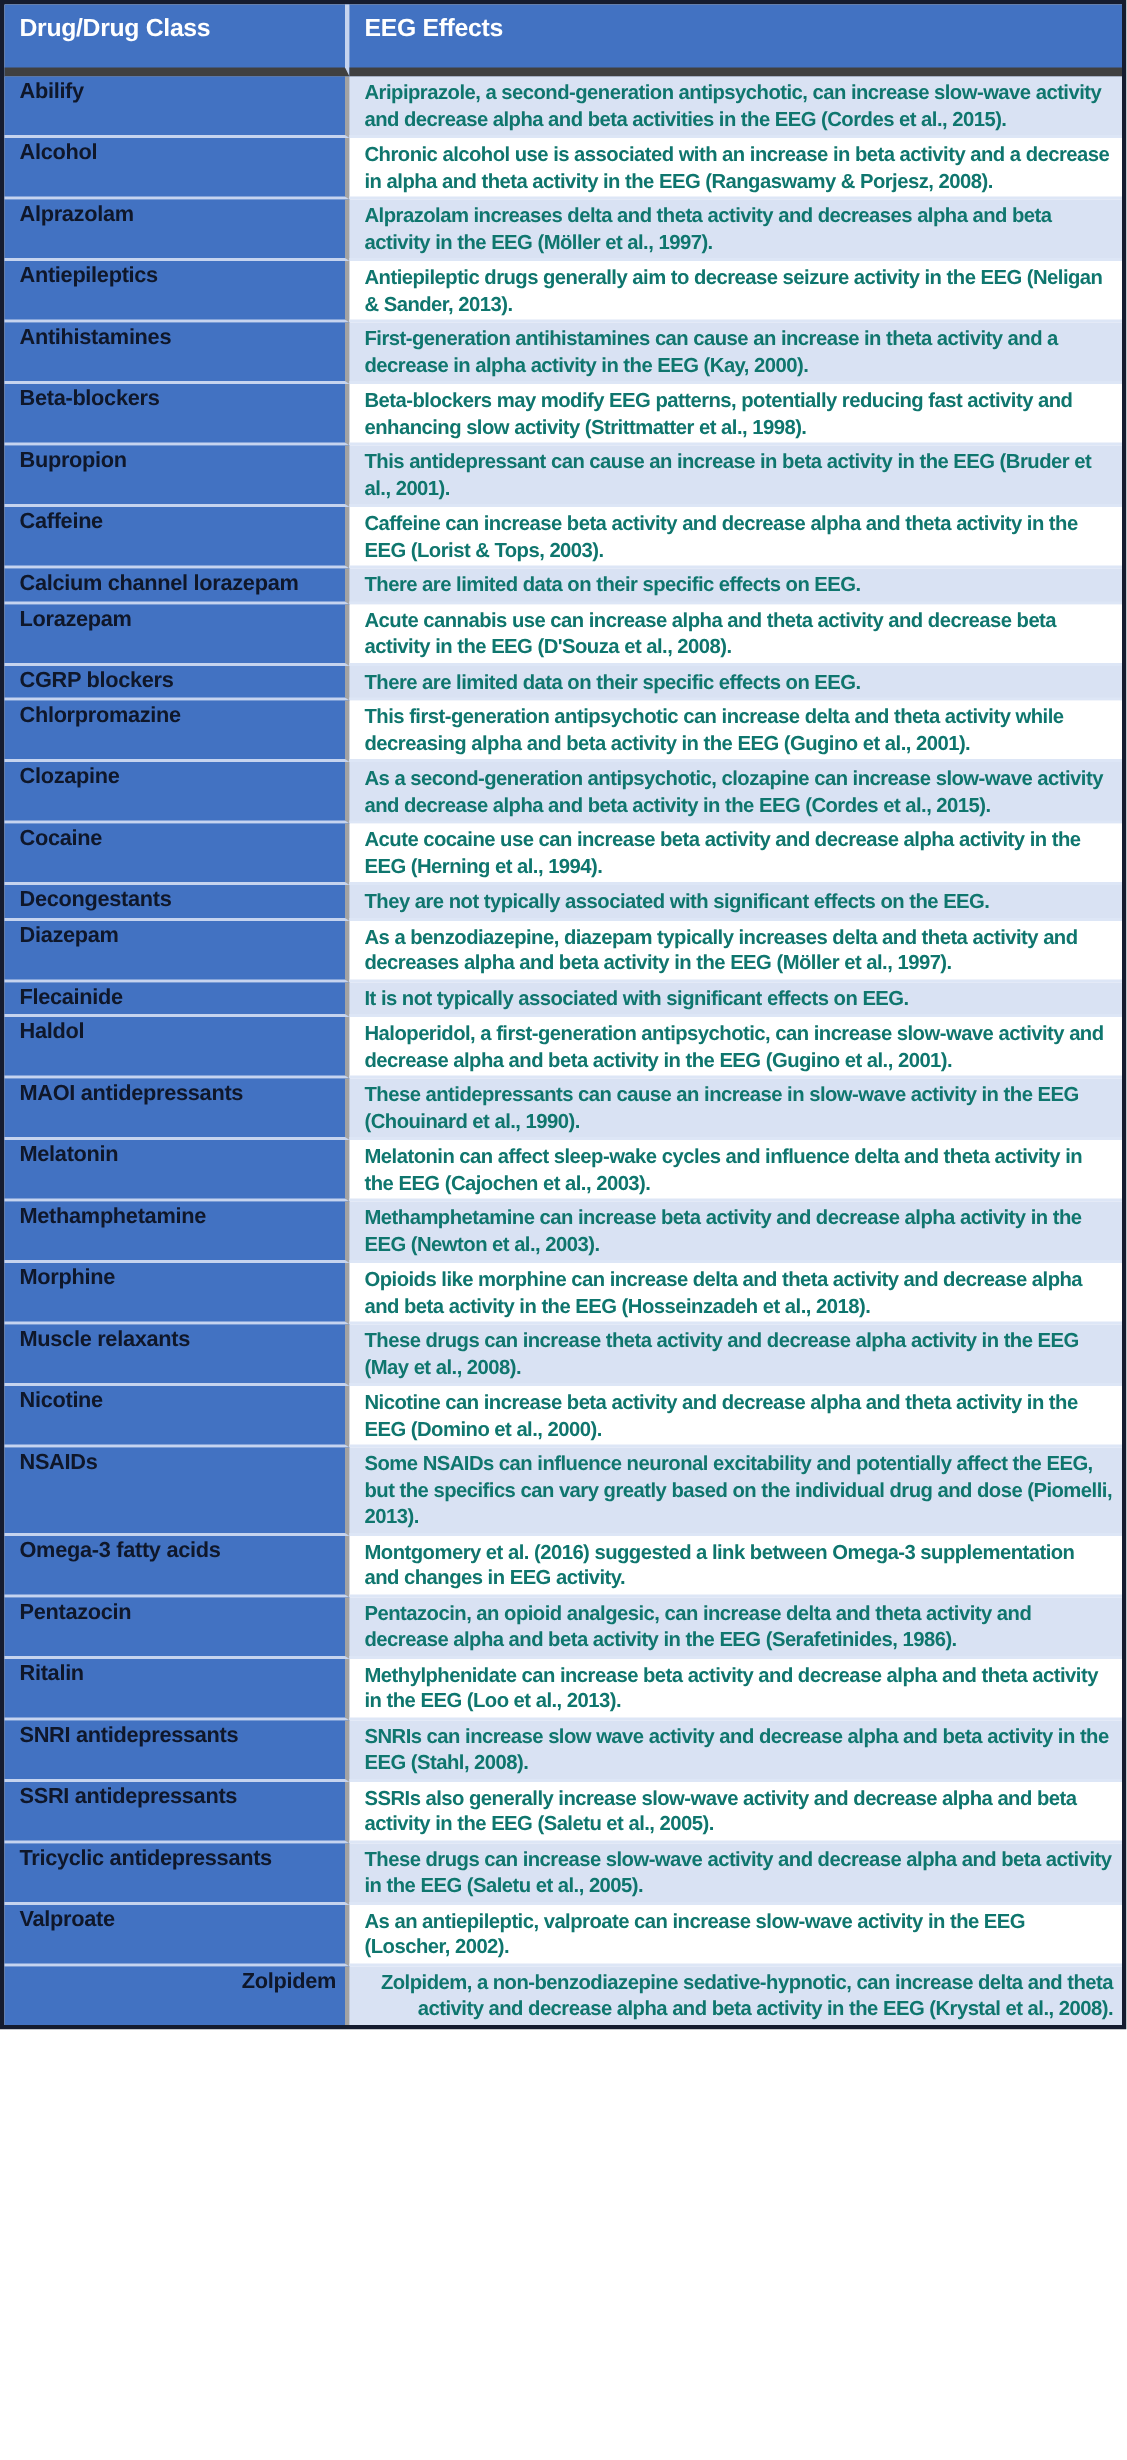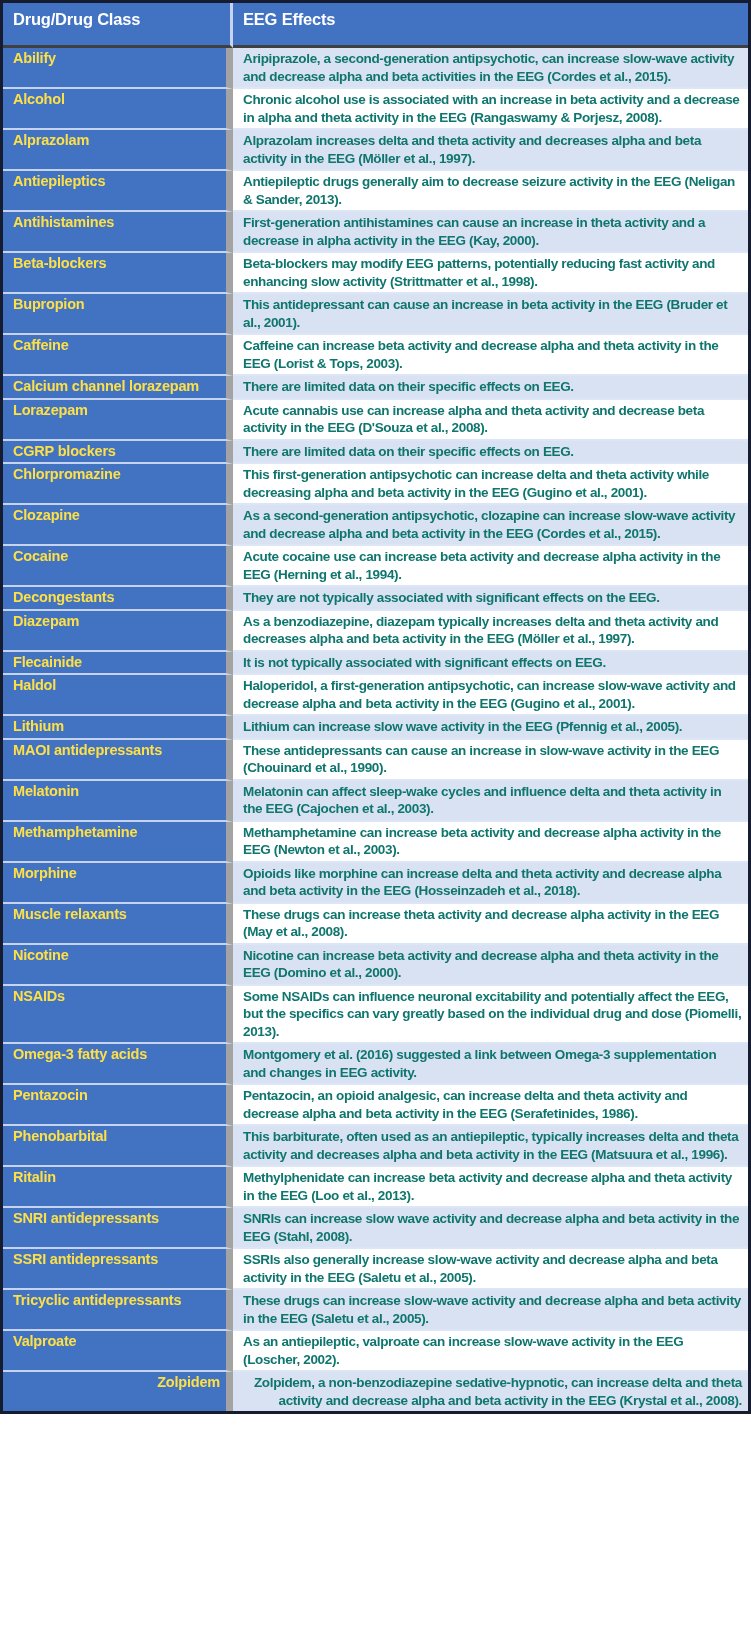"Drug/Drug Class" th { border-bottom: 3px solid #404040 -> 6px solid #404040 }
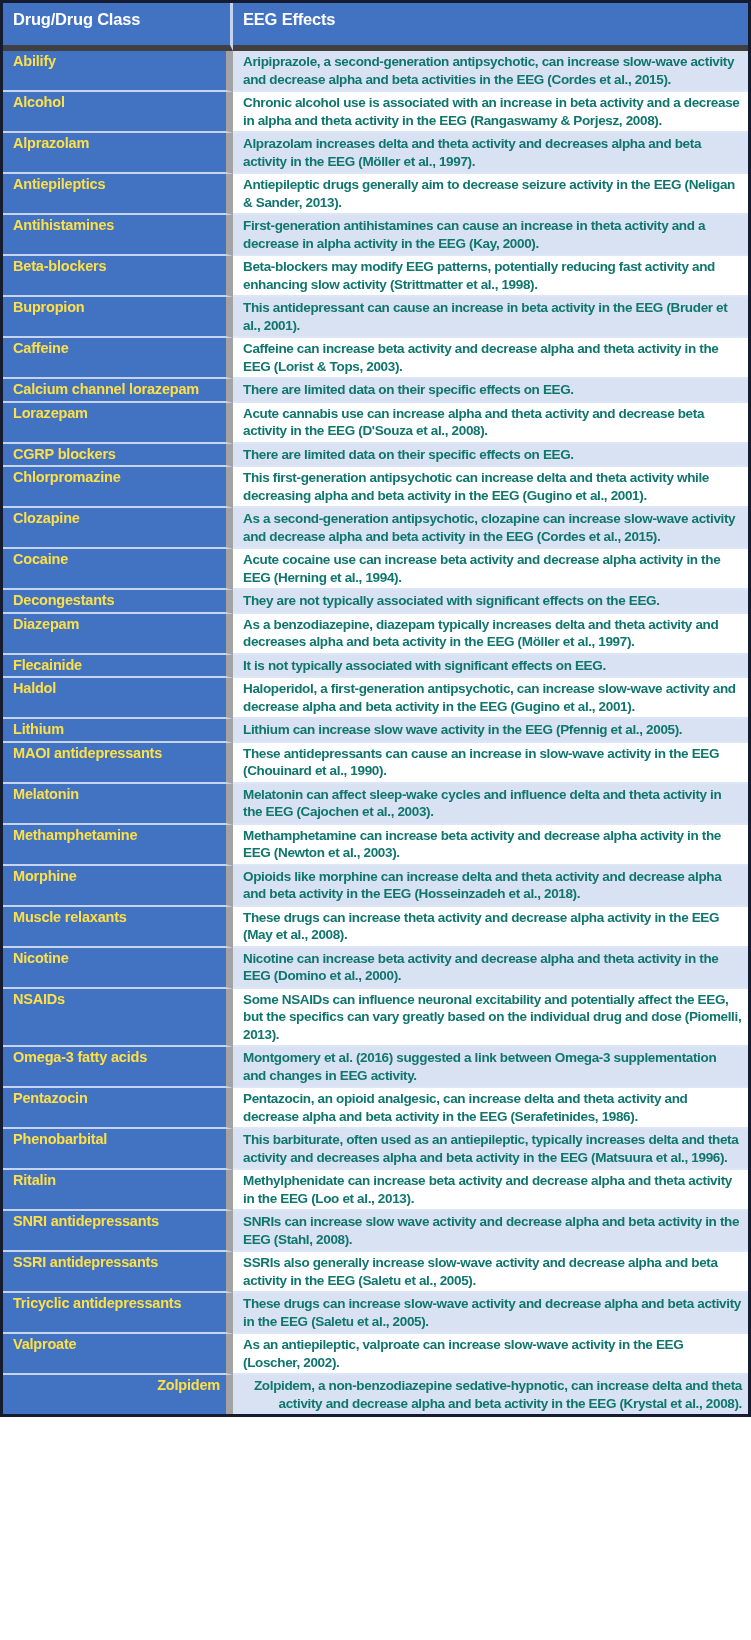"Abilify" td.drug { border-right: 7px solid #a3a3a3 -> 3px solid #a3a3a3; color: #fde047 -> #0f172a }
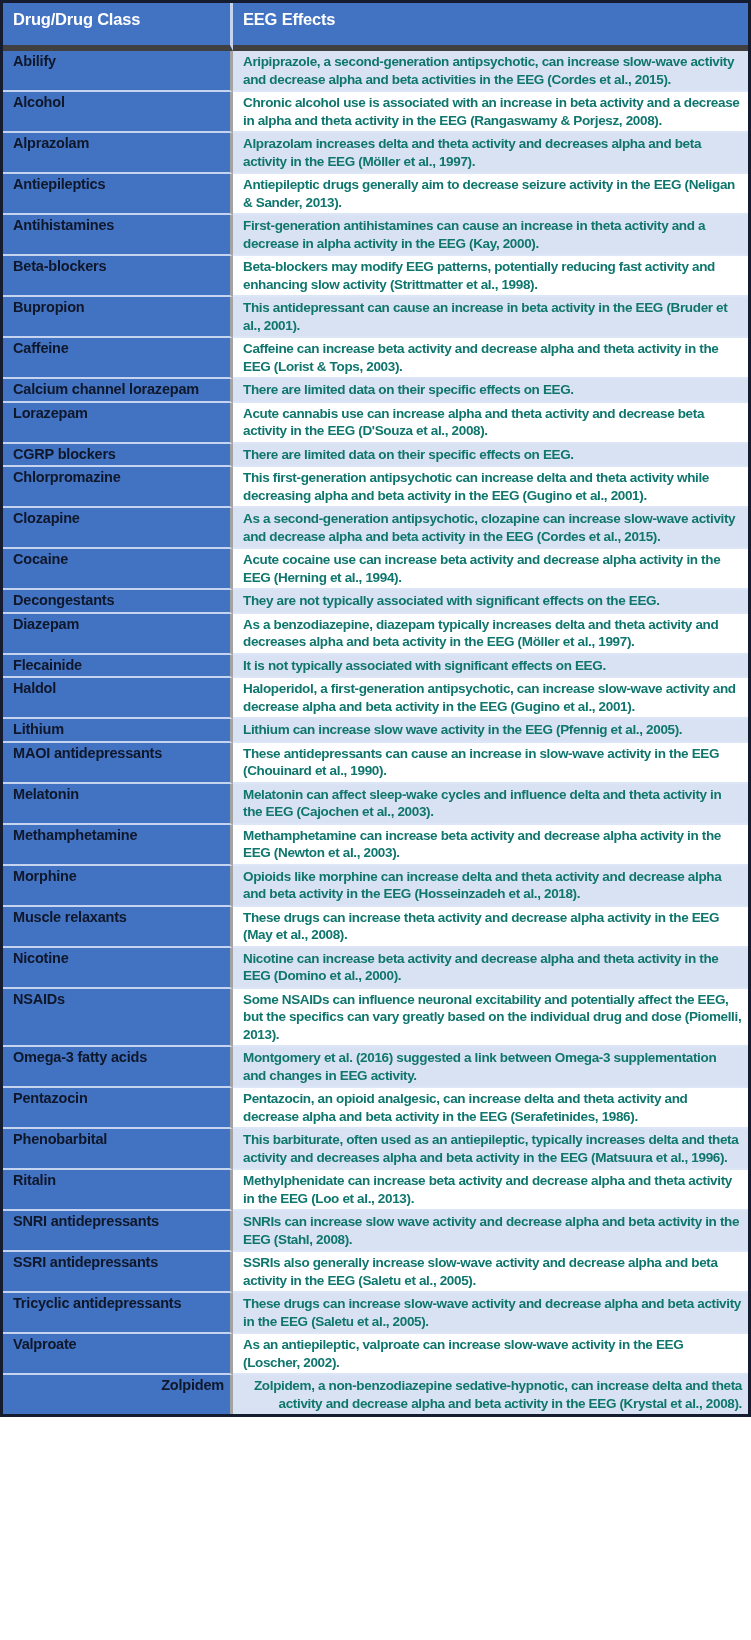"Lithium" tr { html: <tr> <td>Lithium</td> <td>Lithium can increase slow wave activity in the EEG (Pfennig et al., 2005).</td> </tr> -> none }
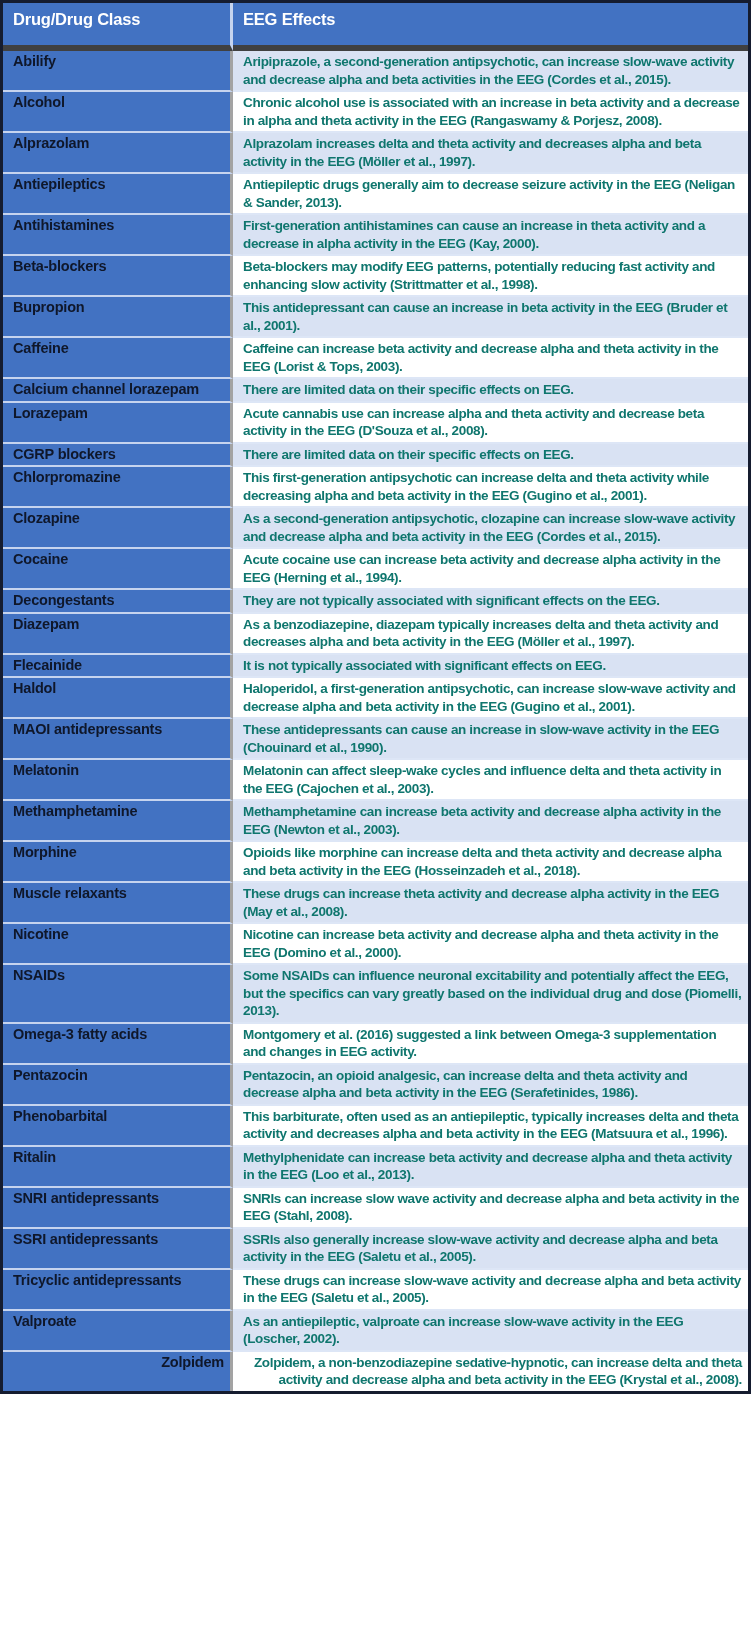"Phenobarbital" tr { html: <tr> <td>Phenobarbital</td> <td>This barbiturate, often used as an antiepileptic, typically increases delta and theta activity and decreases alpha and beta activity in the EEG (Matsuura et al., 1996).</td> </tr> -> none }
